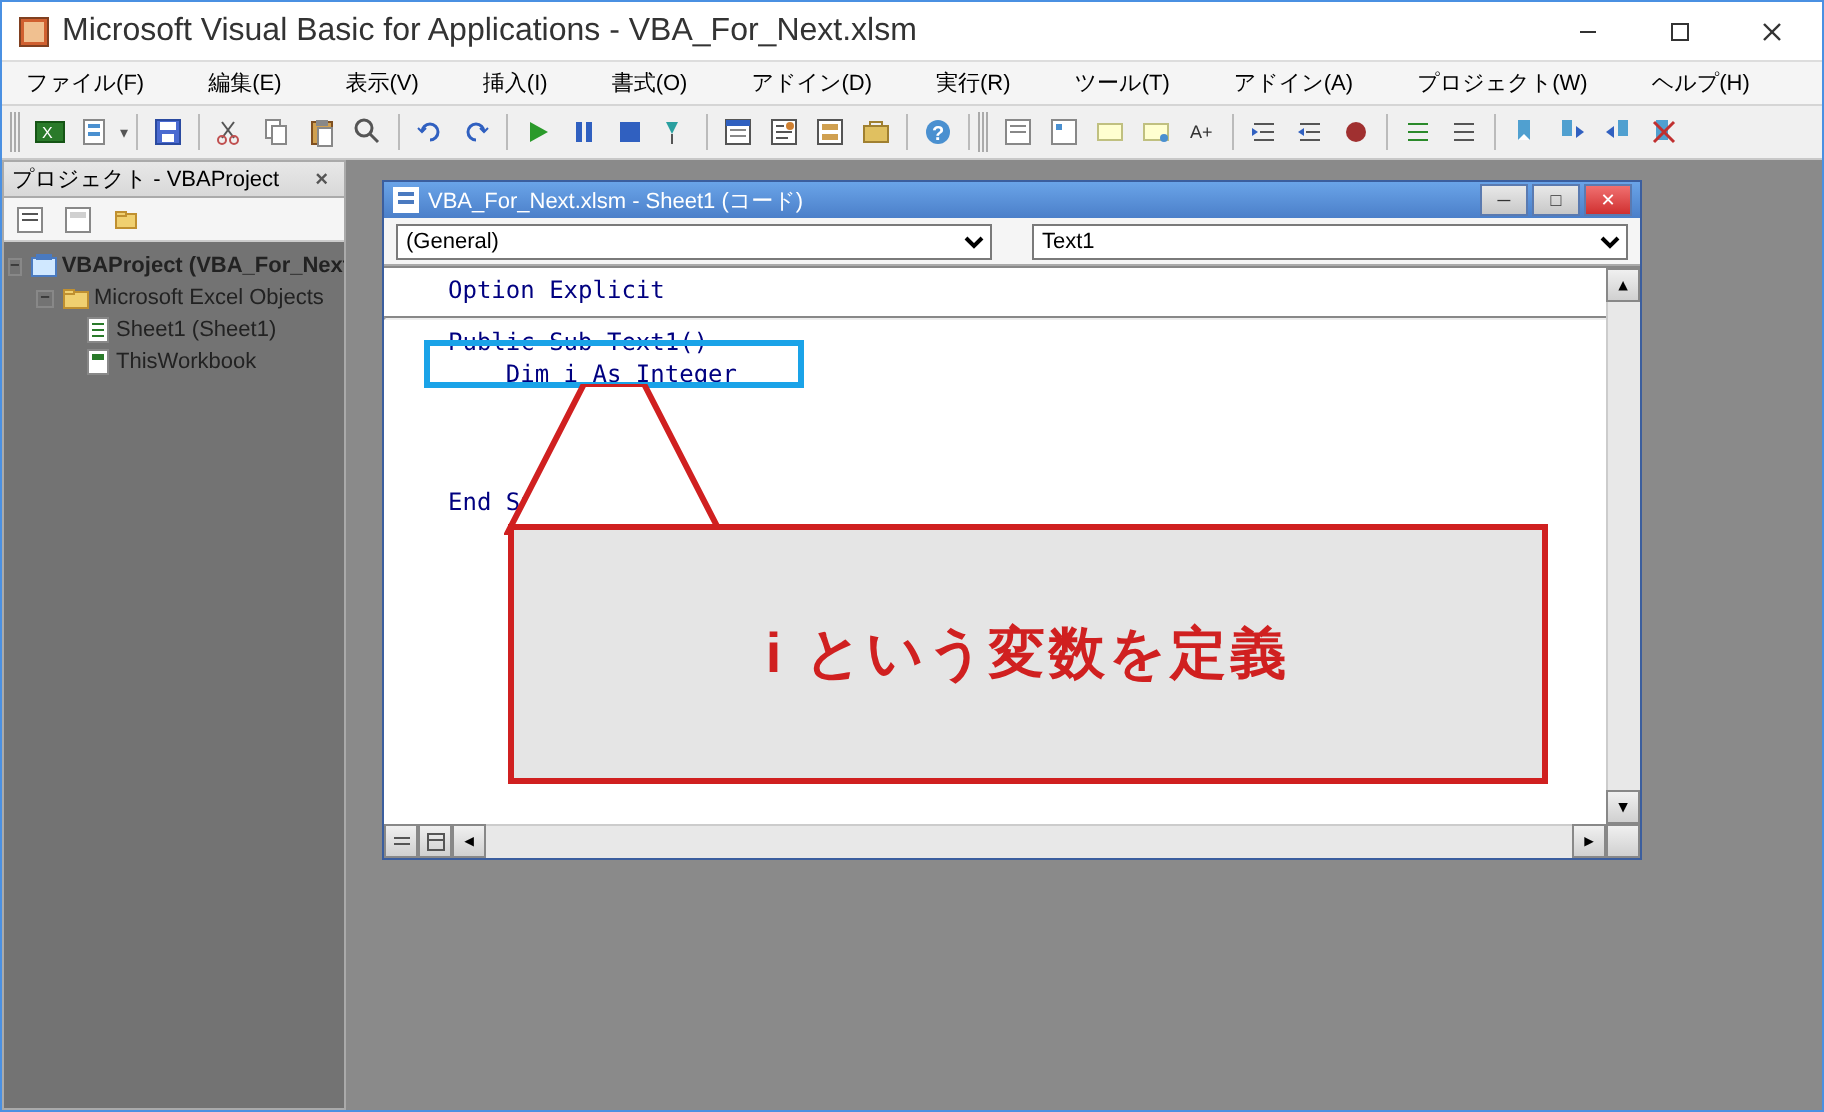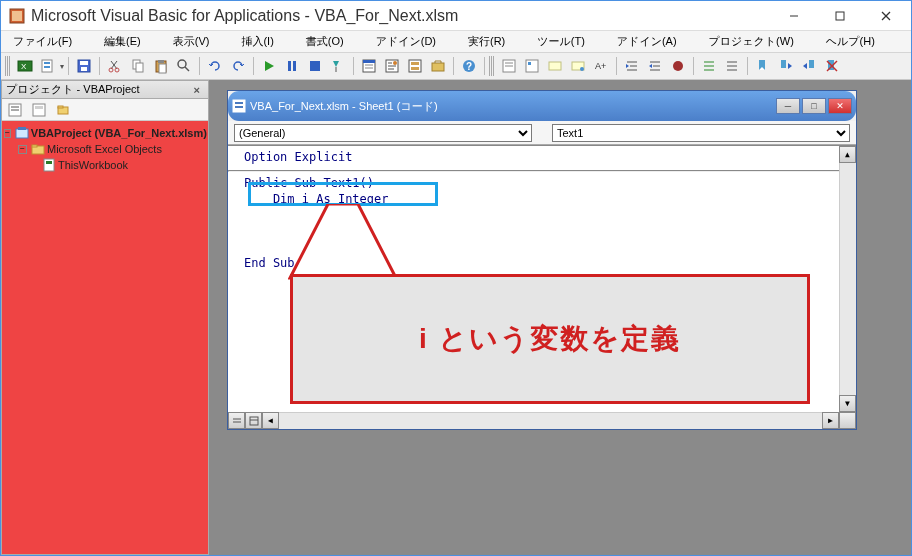"プロジェクト - VBAProject" .project-panel { background: #ef4444 -> #737373; width: 208px -> 172px }
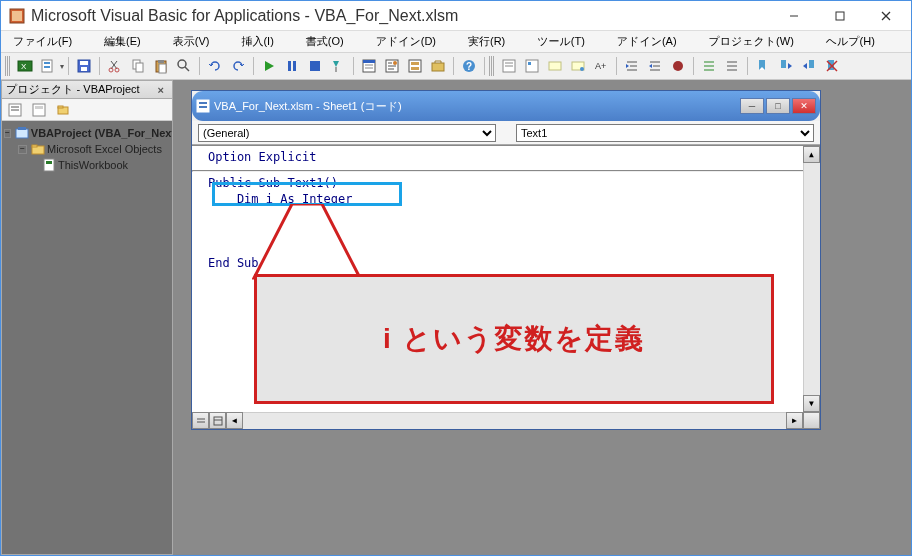"VBA_For_Next.xlsm - Sheet1 (コード)" .code-titlebar { border-radius: 11px -> none; height: 30px -> 18px }
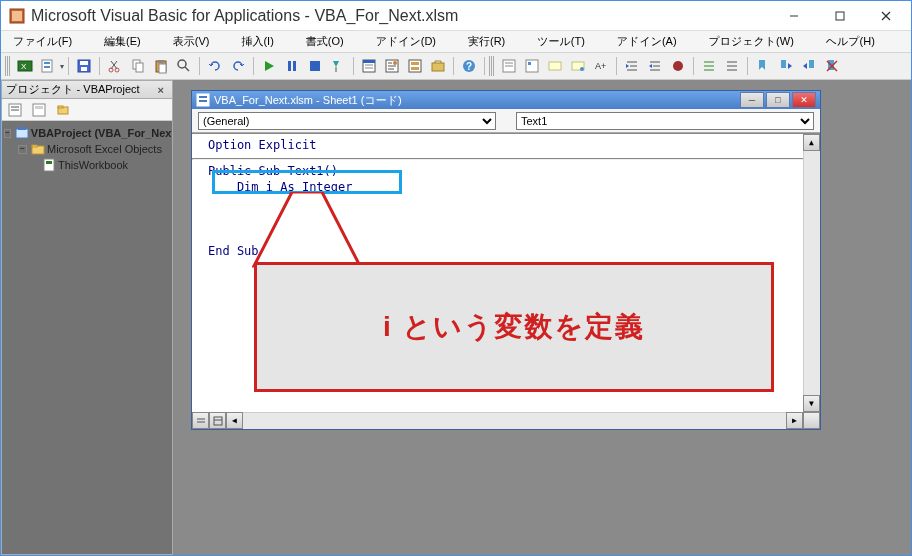"Option Explicit" .code-lines { margin-left: none -> 32px; padding: 4px 16px -> 4px 0 }
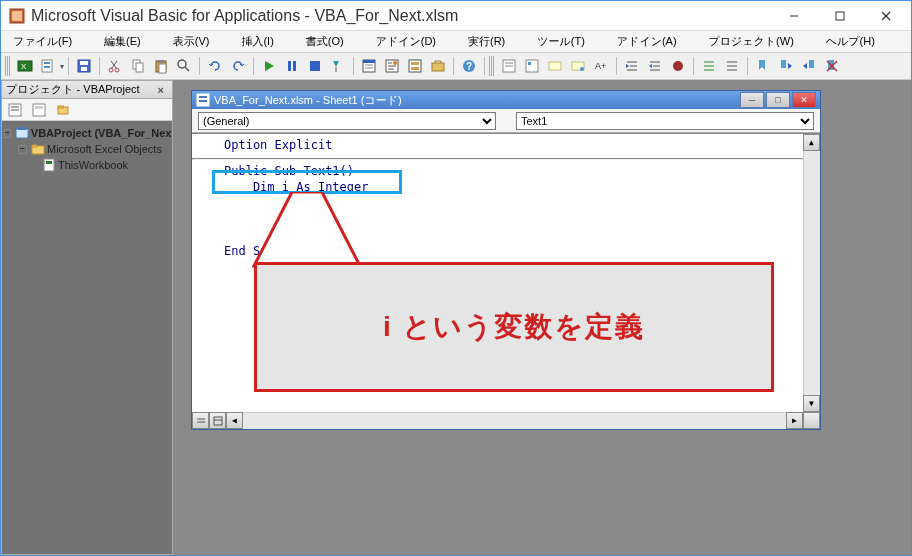"Sheet1 (Sheet1)" div.tree-row { html: none -> <div> <span></span> <span> <svg> <rect></rect> <line></line> <line></line> <line></line> </svg> </span> <span>Sheet1 (Sheet1)</span> </div> }
